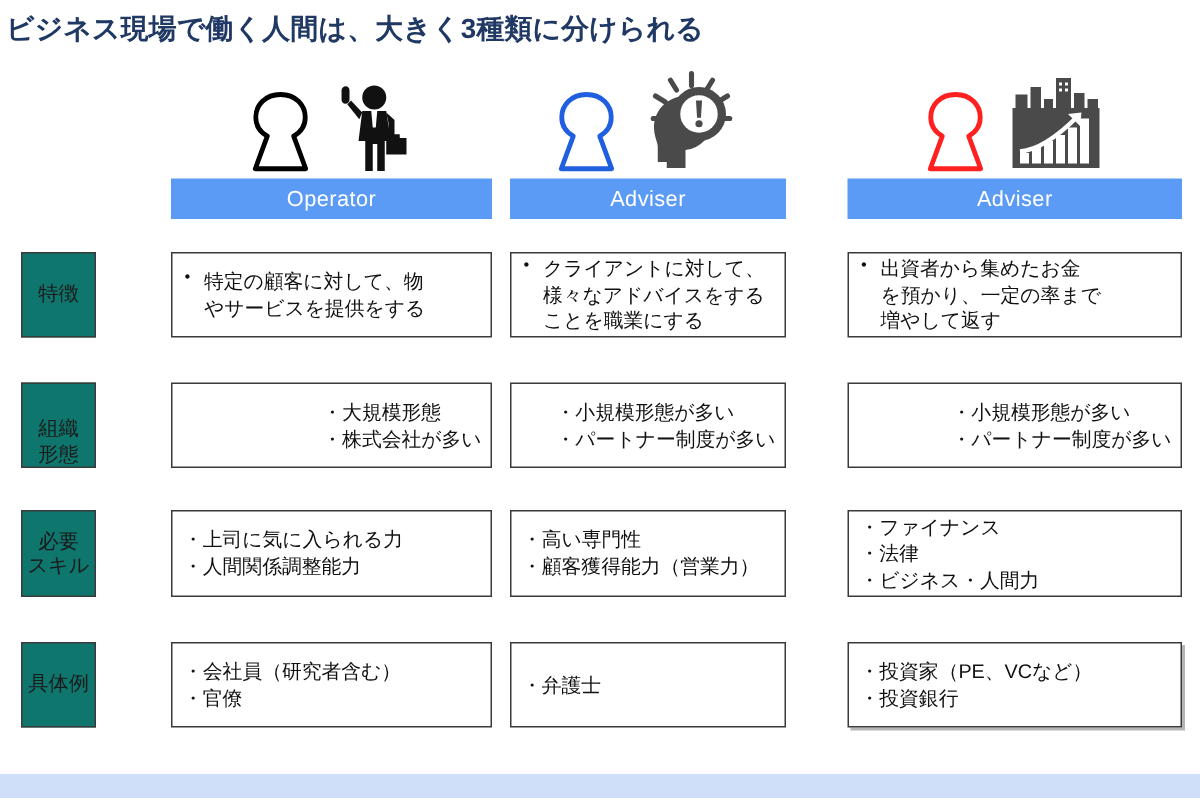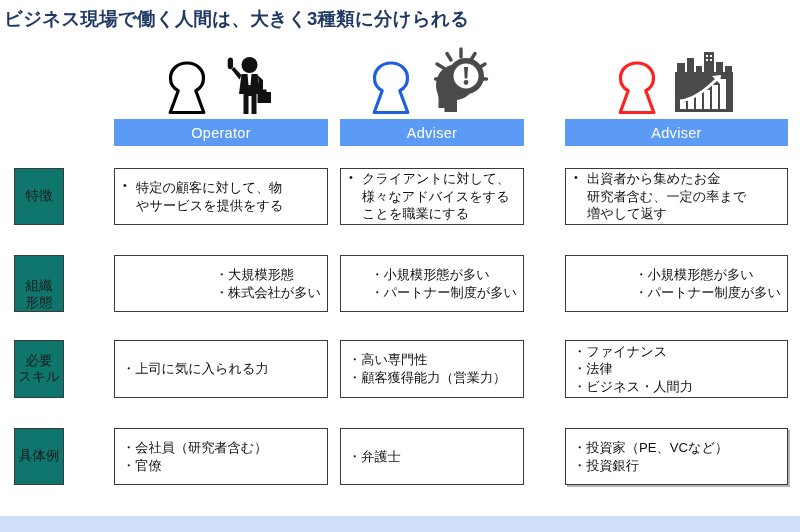"研究者含む、一定の率まで" span { text: 研究者含む -> を預かり }
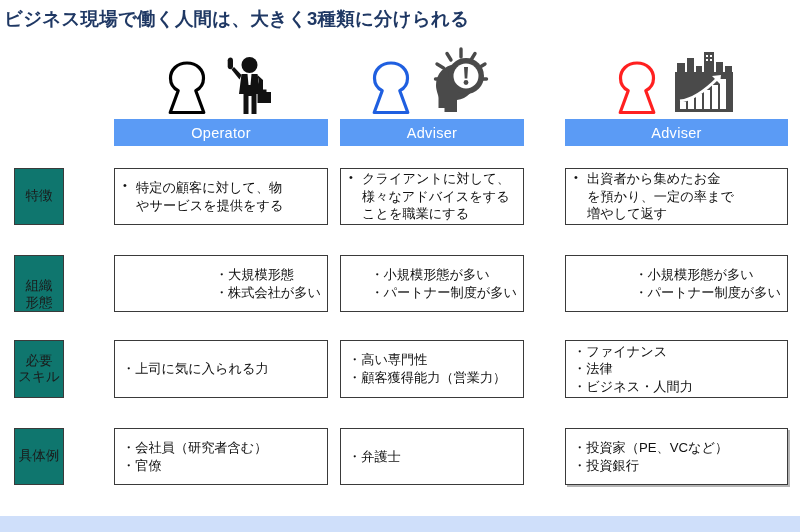"人間関係調整能力" li { html: none -> <li>人間関係調整能力</li> }
